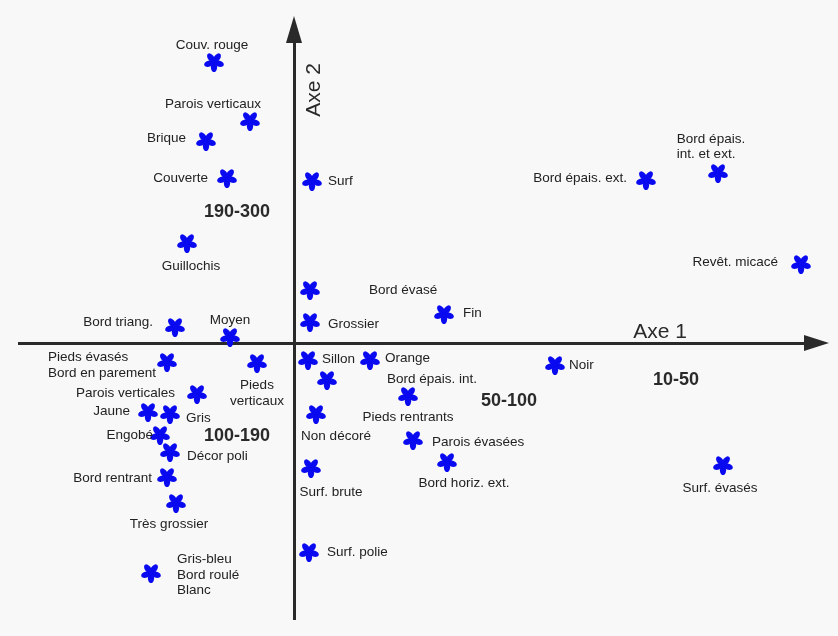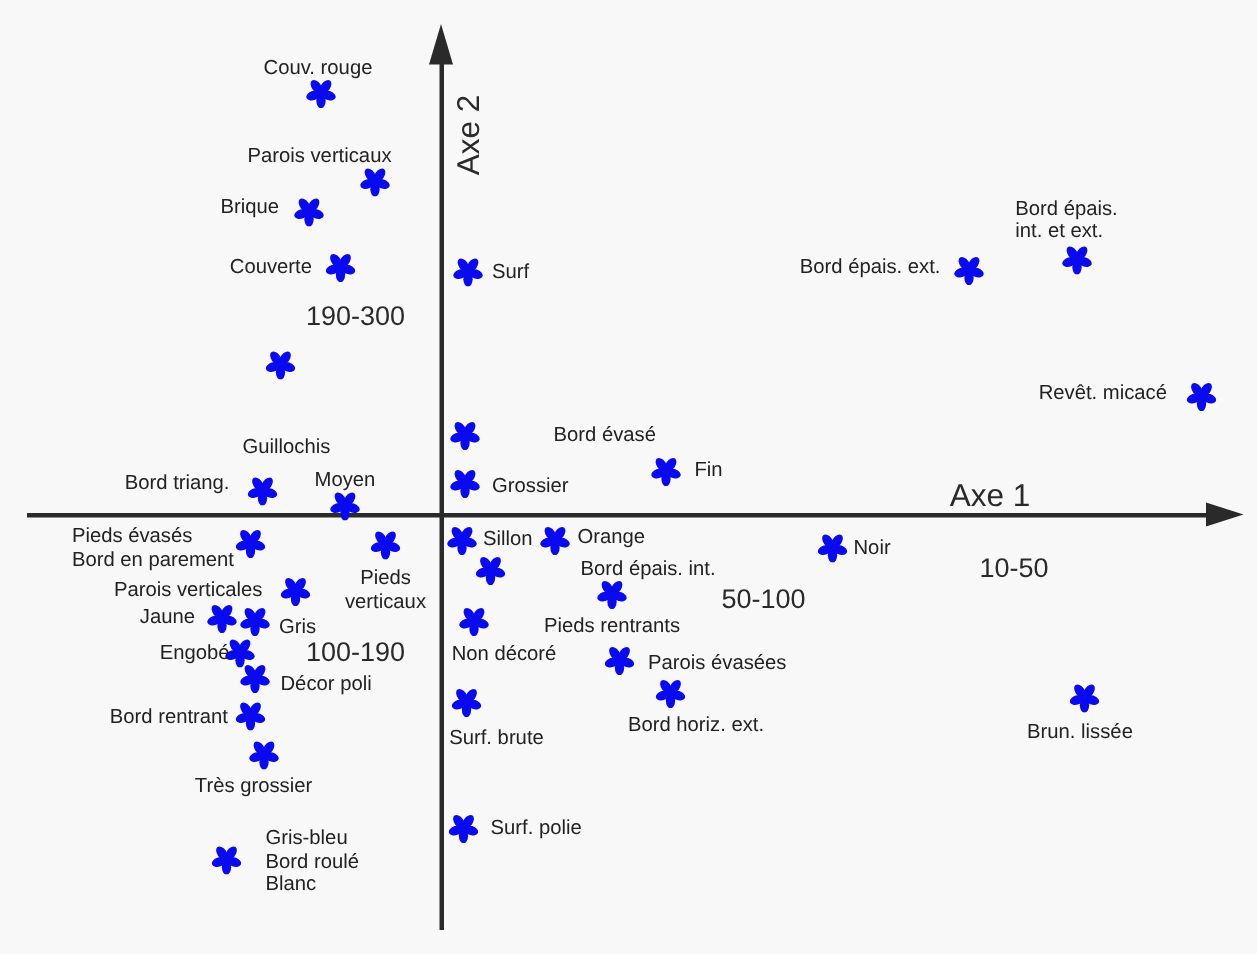"190-300" .zone-label { font-weight: normal -> bold }
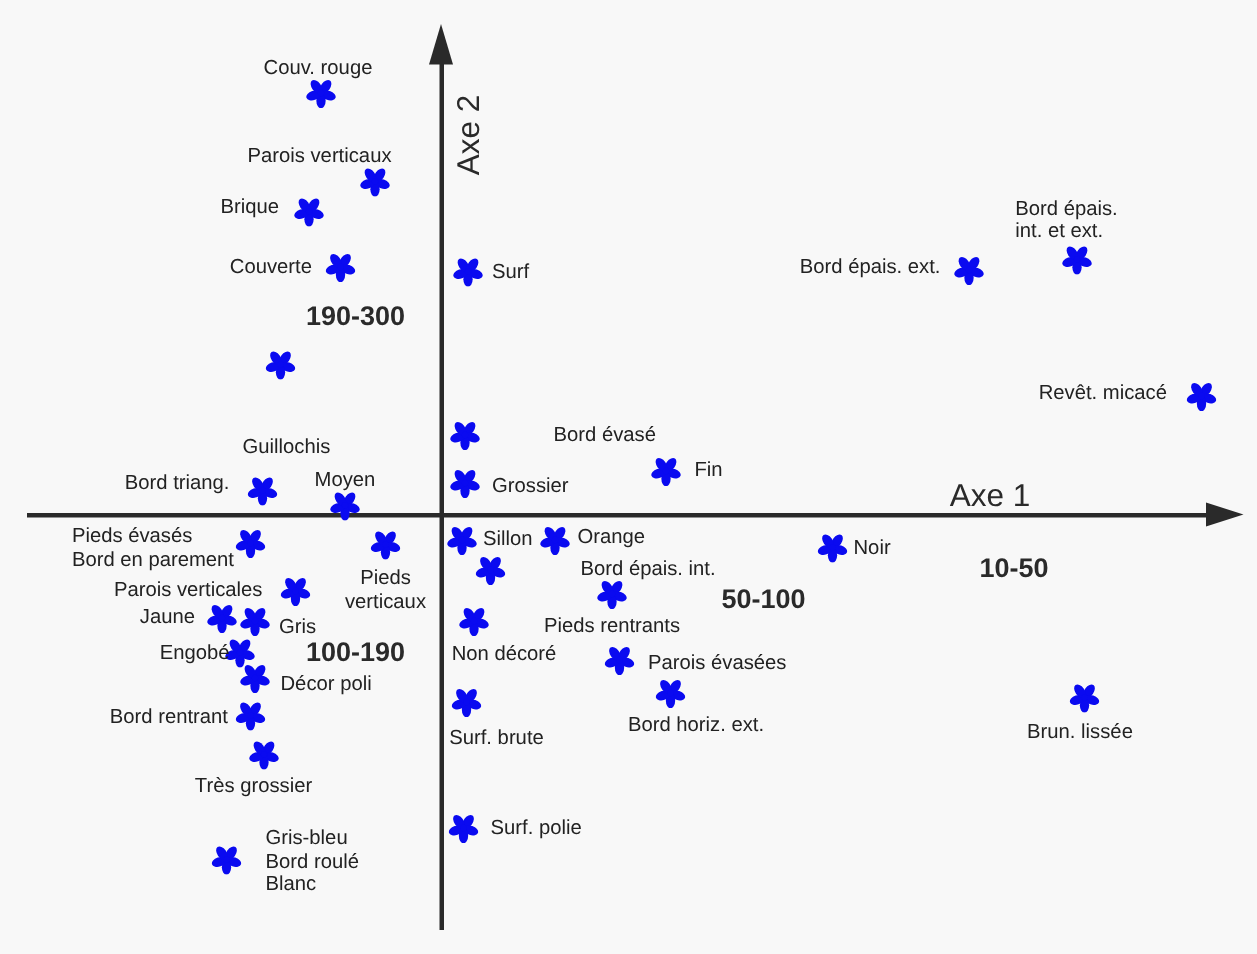"Guillochis" div.plabel { margin-top: 32px -> none }
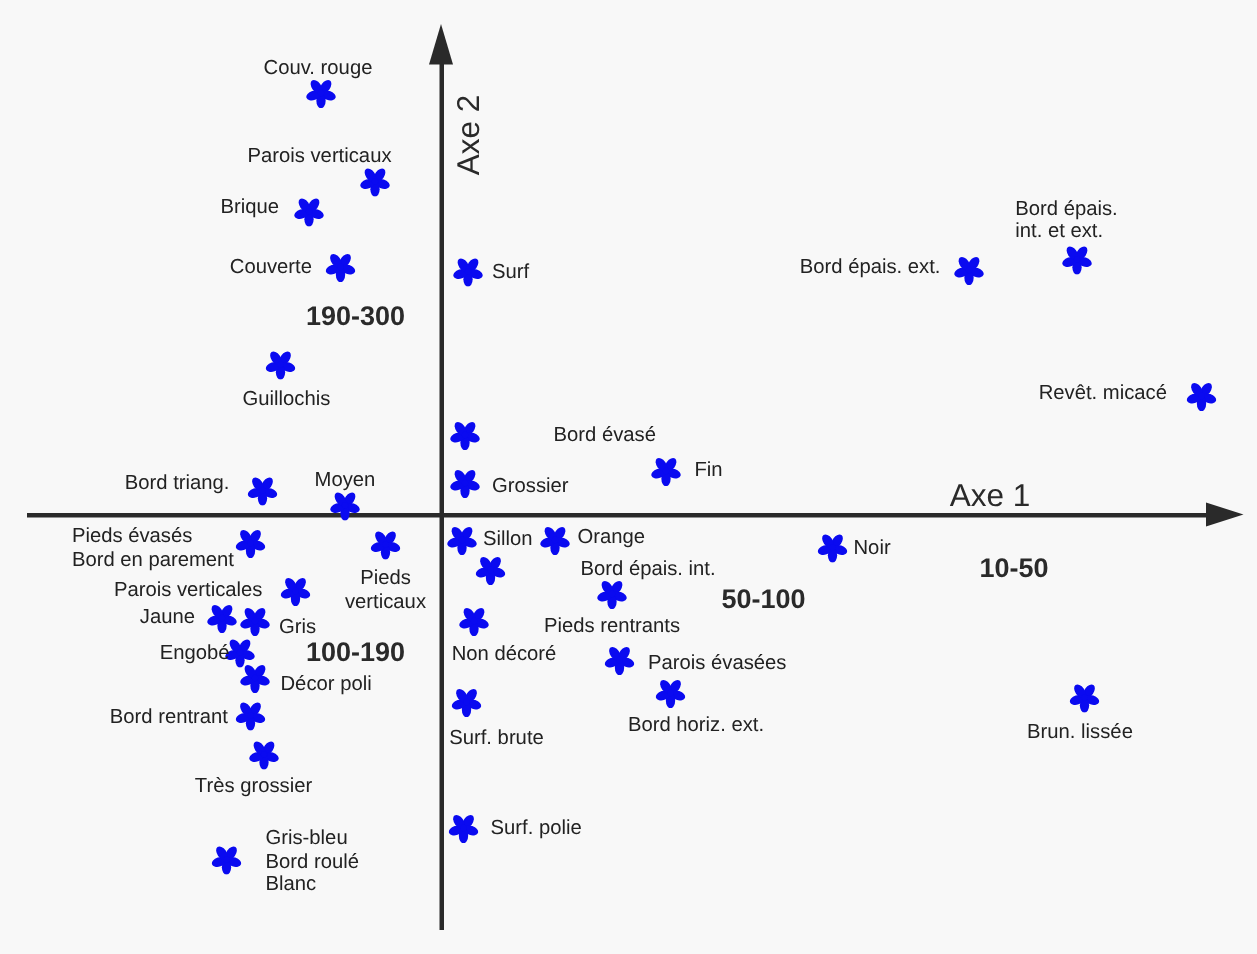"Brun. lissée" div.plabel { text: Brun. lissée -> Surf. évasés }
